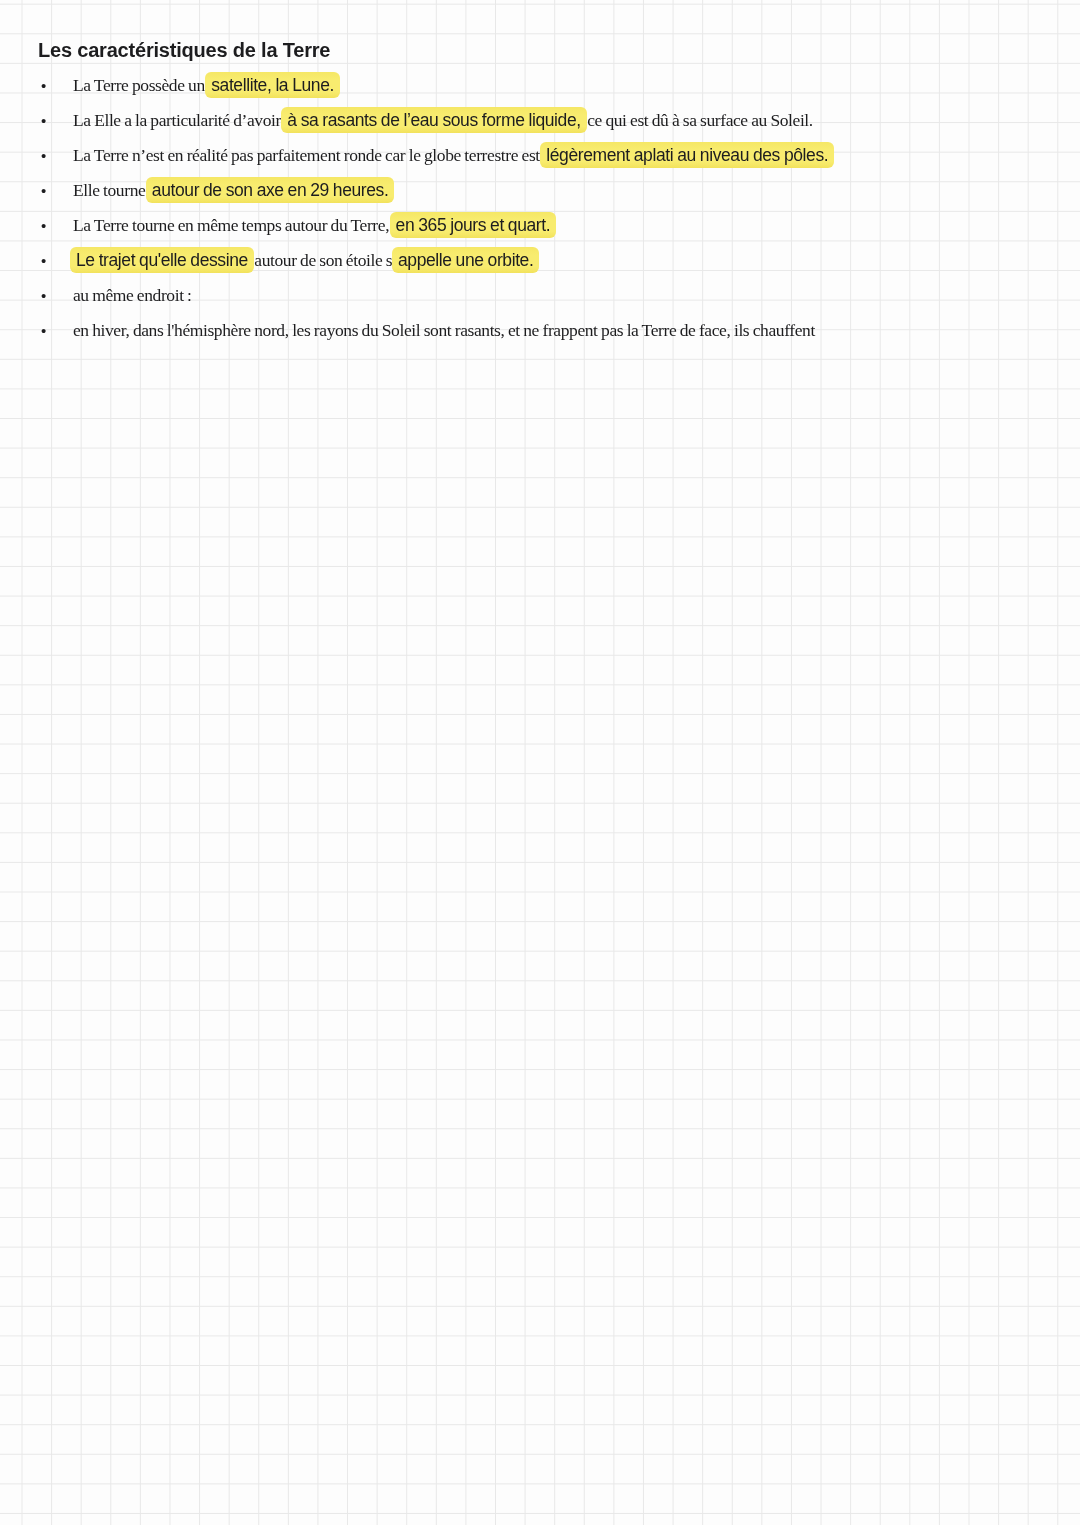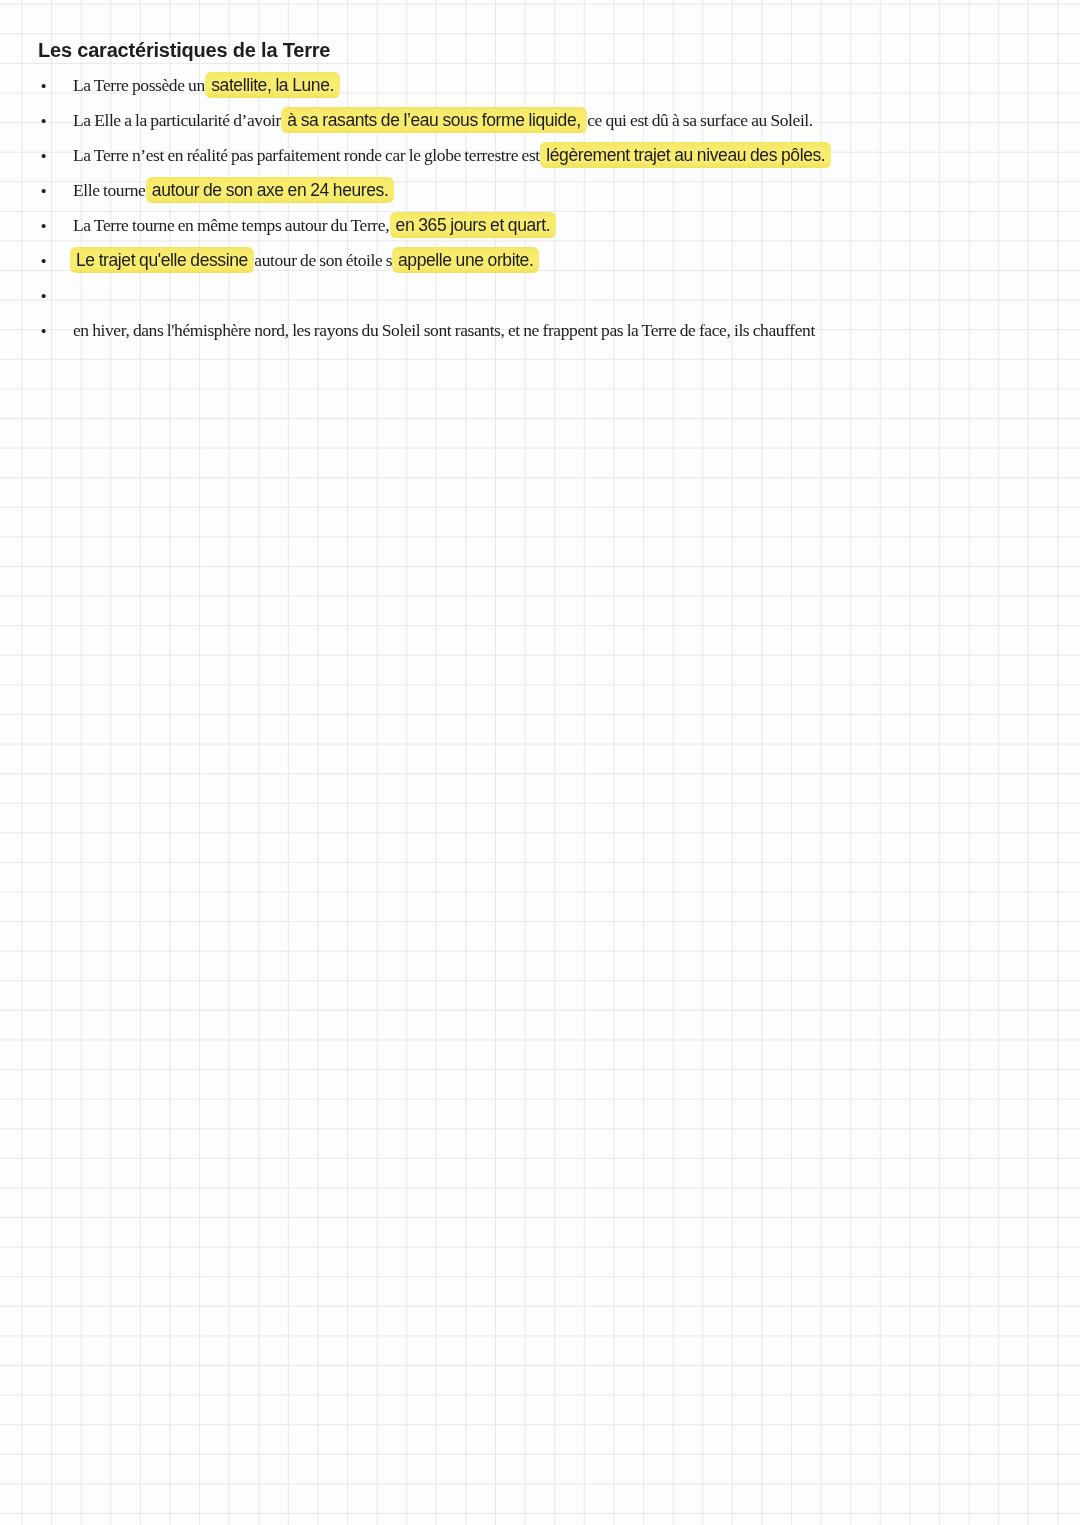"légèrement trajet au niveau des" span.hl { text: trajet -> aplati }
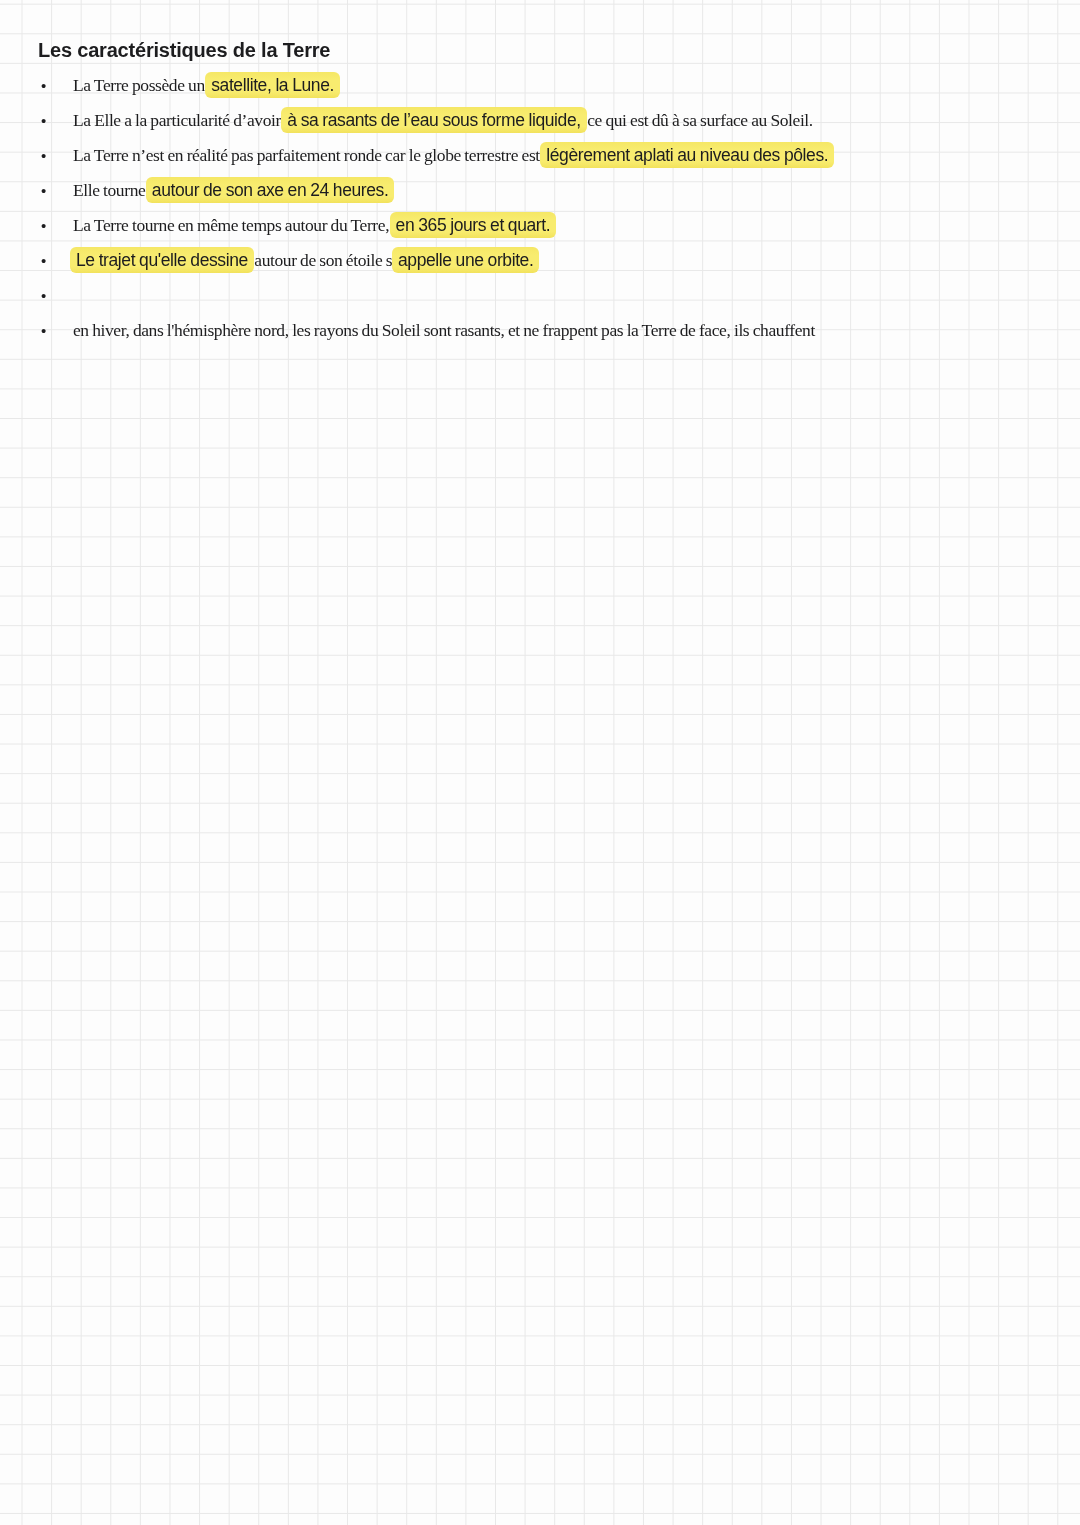"autour de son axe en" span.hl { text: 24 -> 29 }
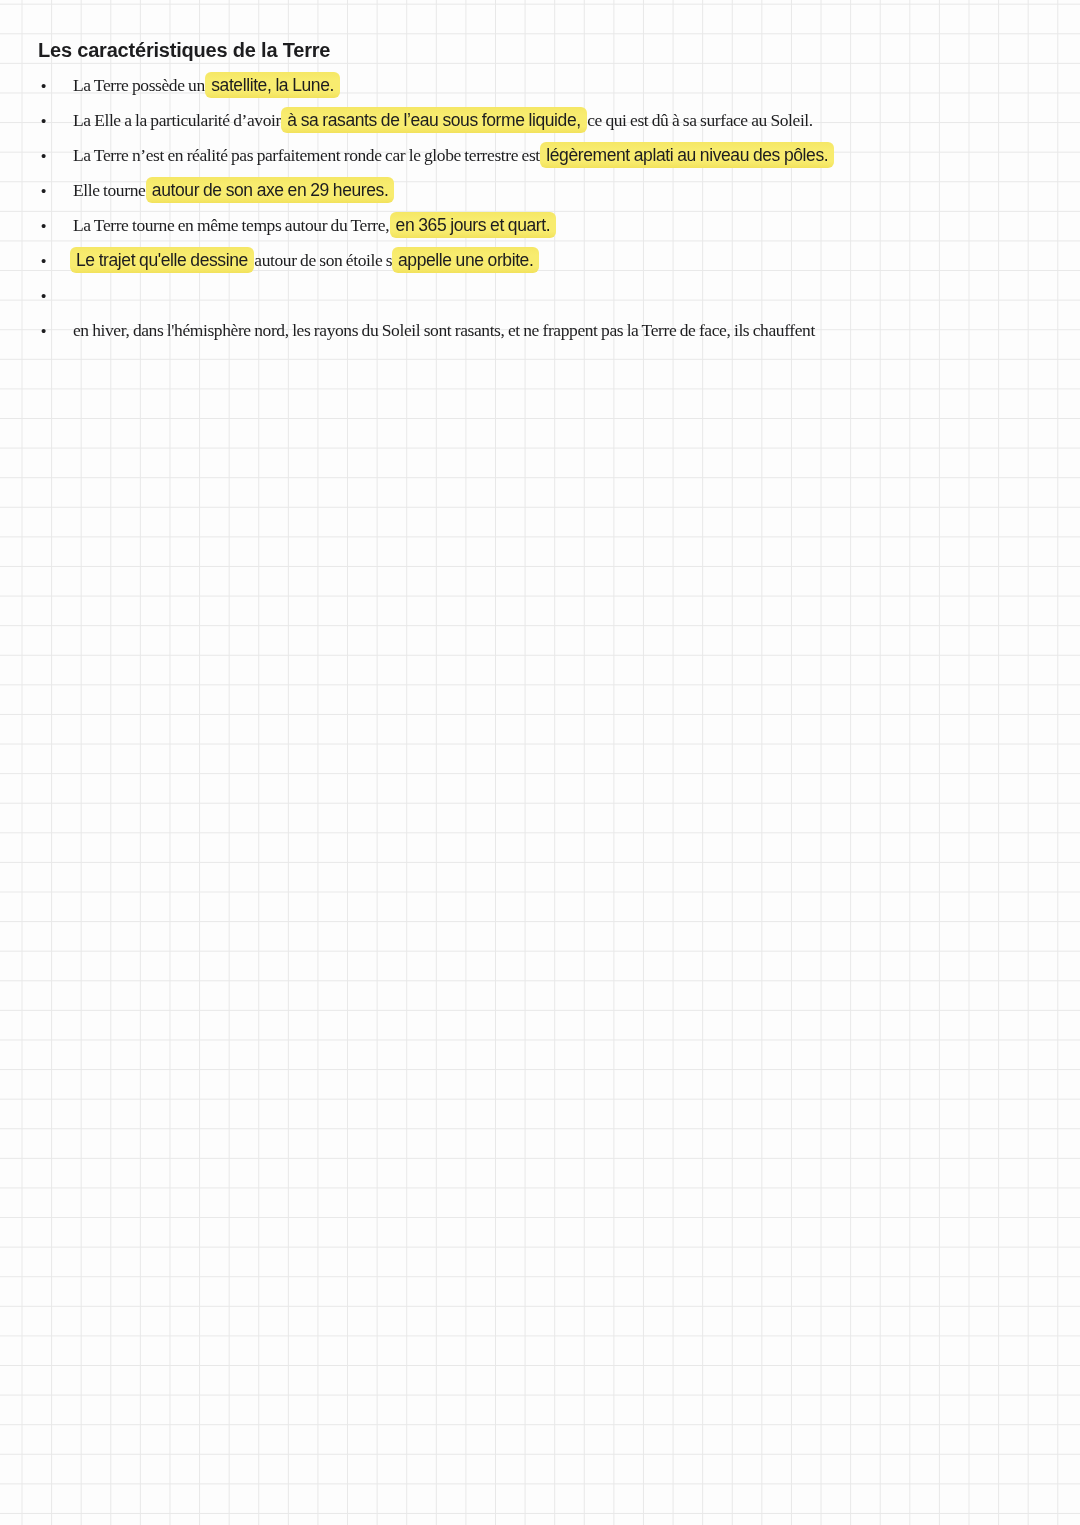"au même endroit :" div.line { html: none -> <div><span>au même endroit :</span></div> }
